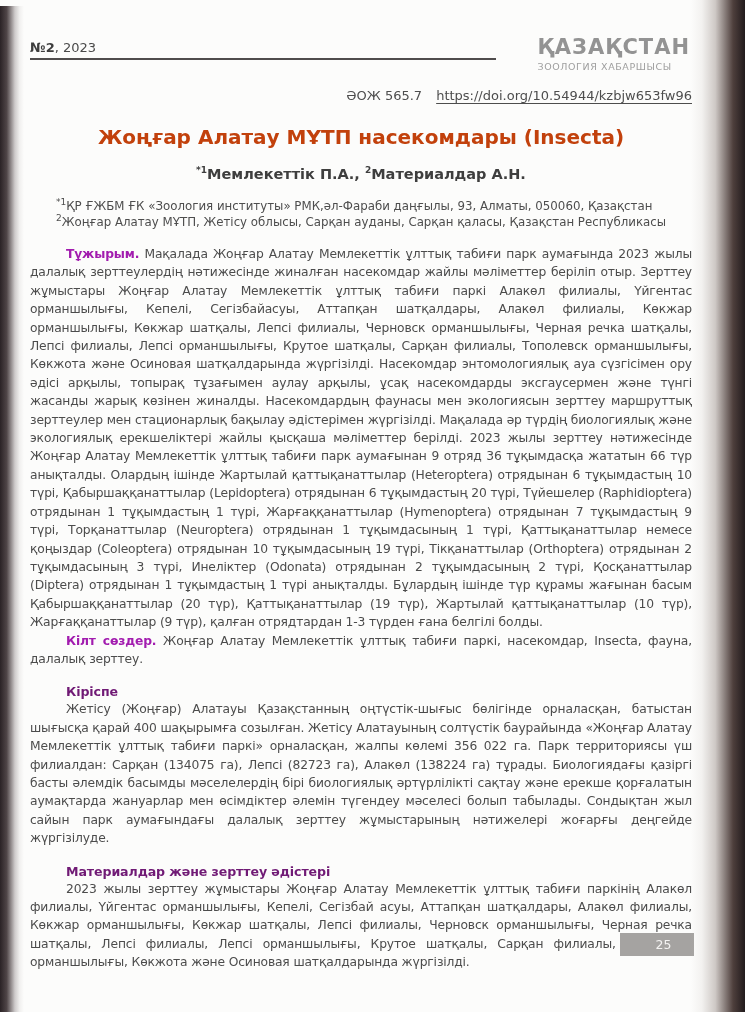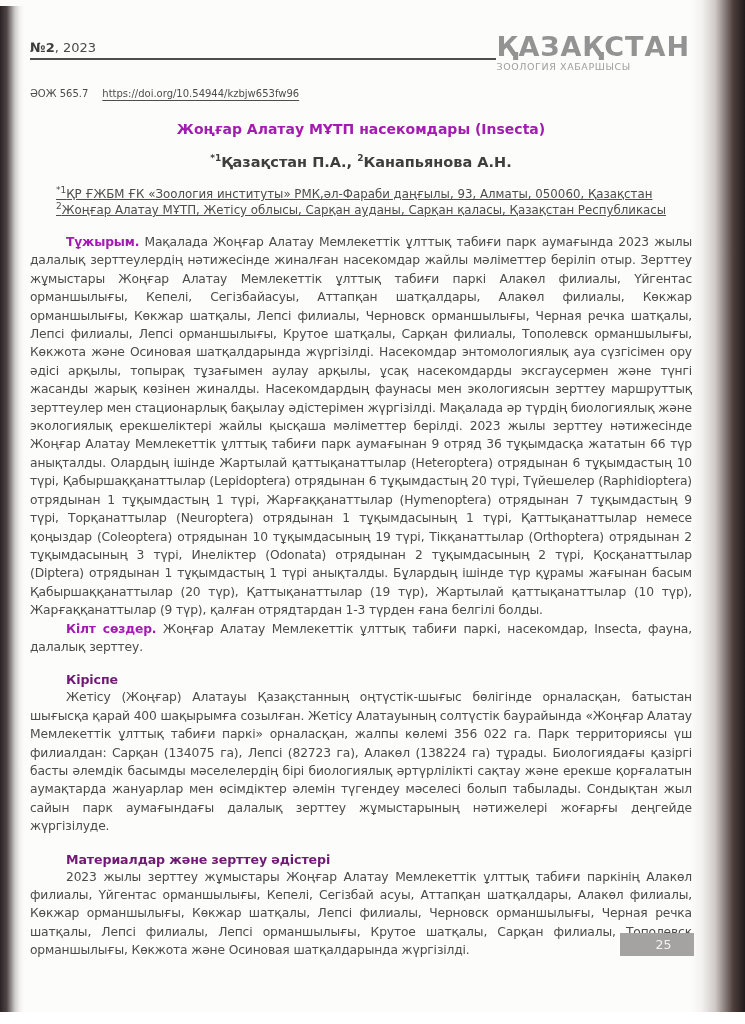"ҚАЗАҚСТАН" .journal-name { font-size: 27px -> 21px }
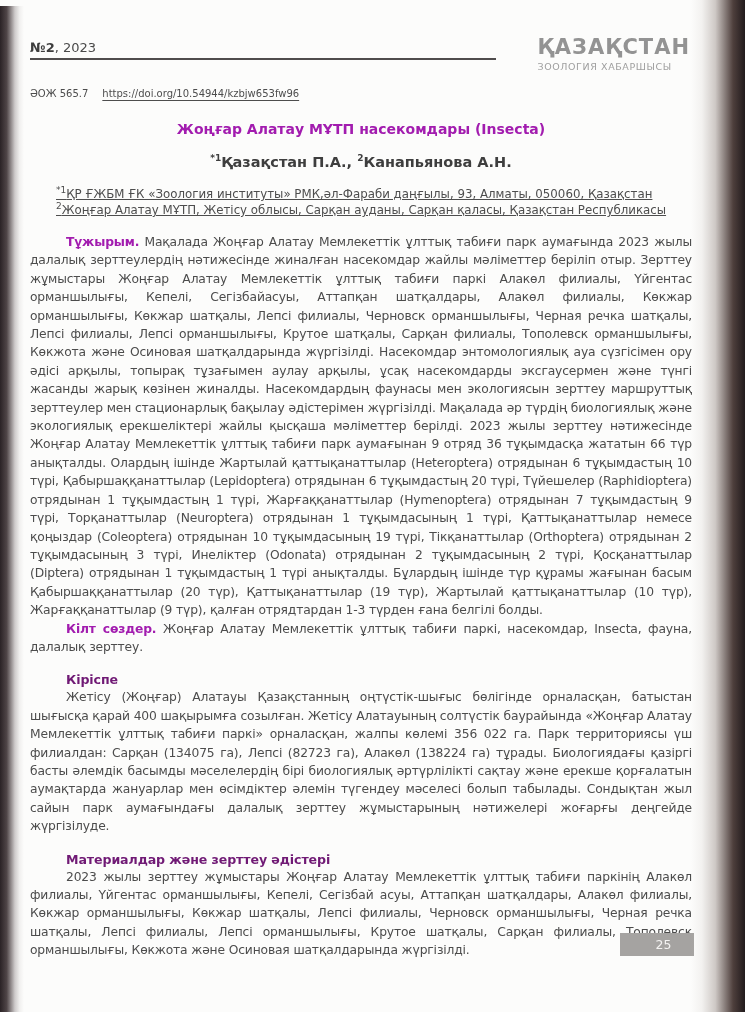"ӘОЖ 565.7" .doi-row { font-size: 10px -> 13px; text-align: none -> right }
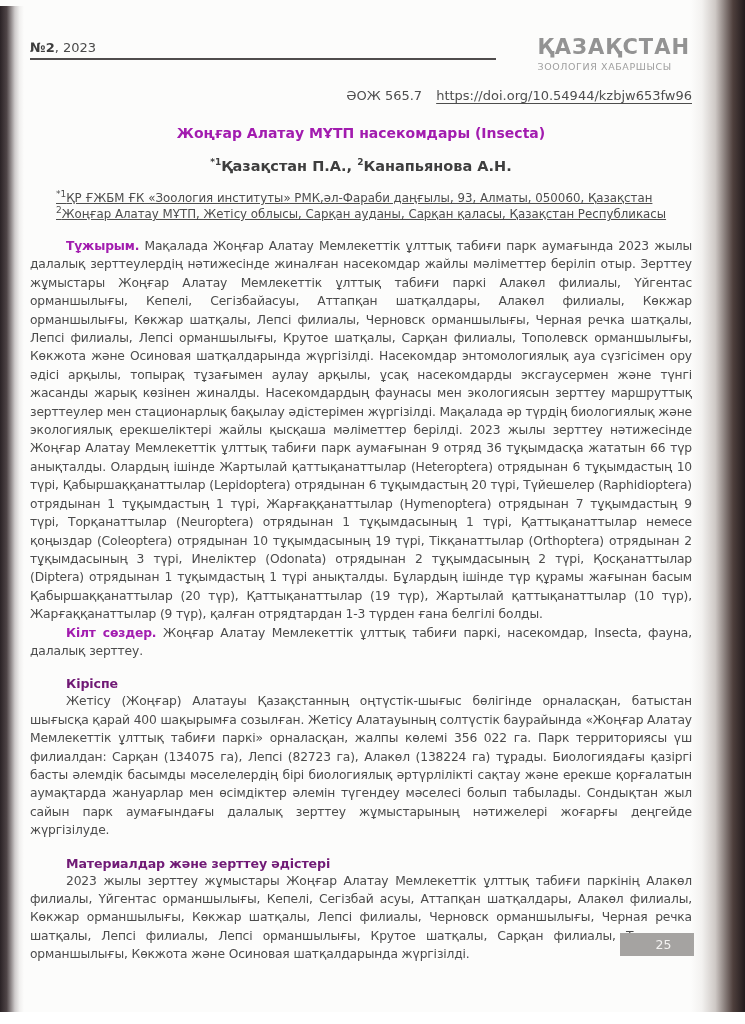"Жоңғар Алатау МҰТП насекомдары (Insecta)" .title { color: #a21caf -> #c2410c; font-size: 14px -> 20px }
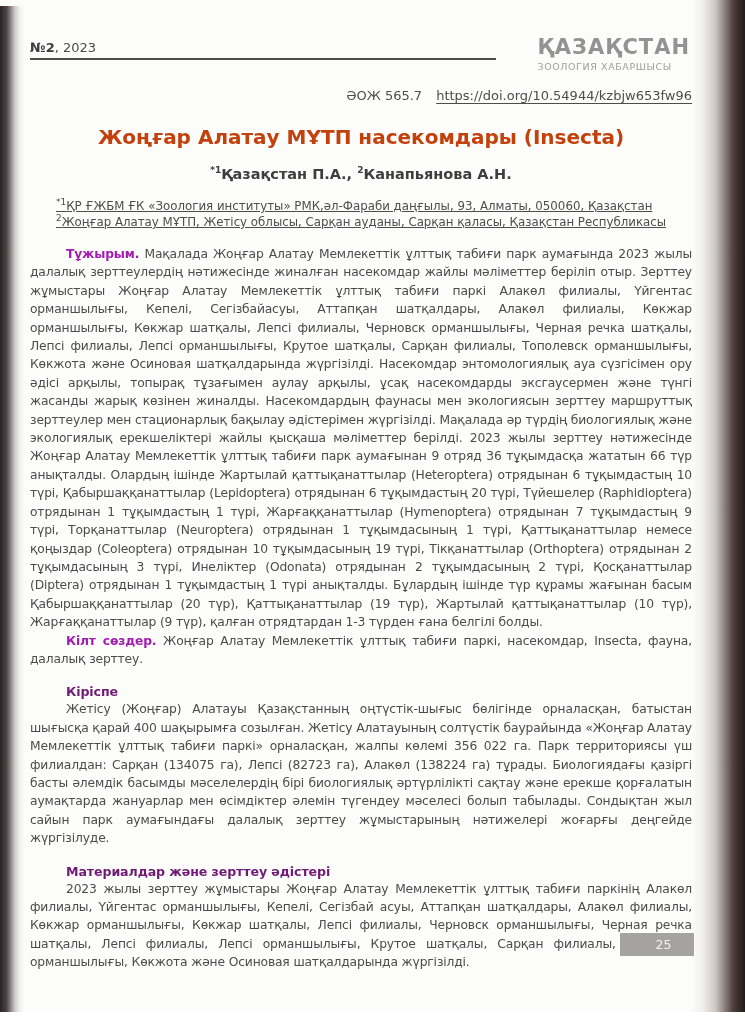"Қазақстан П.А.," span { text: Қазақстан -> Мемлекеттік }
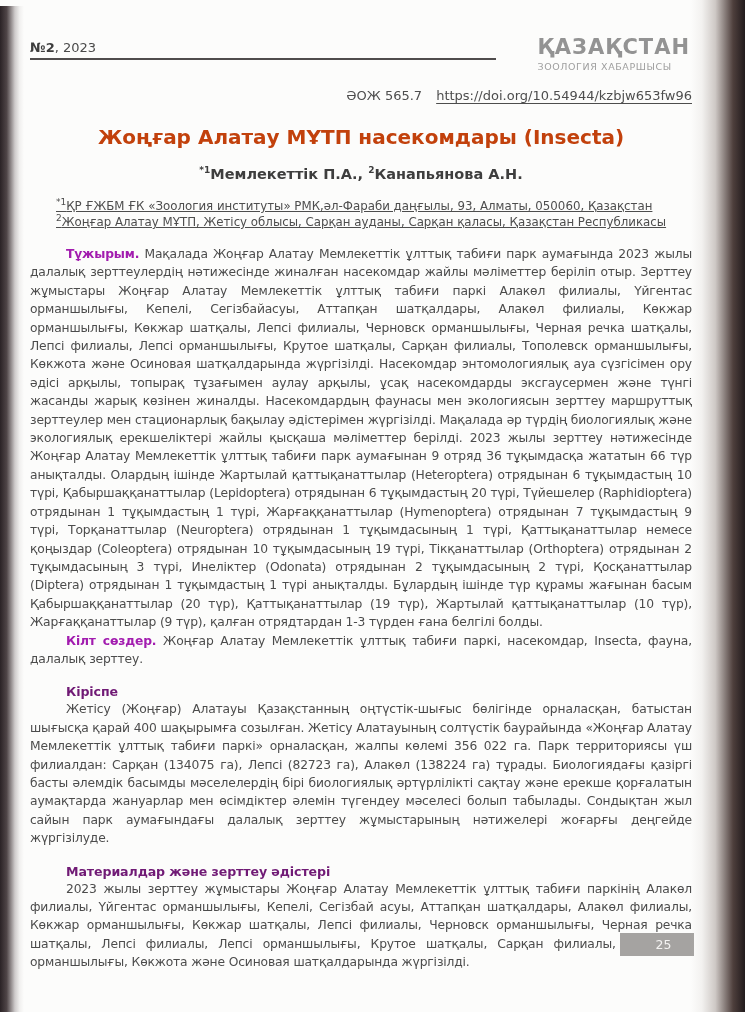"Канапьянова А.Н." span { text: Канапьянова -> Материалдар }
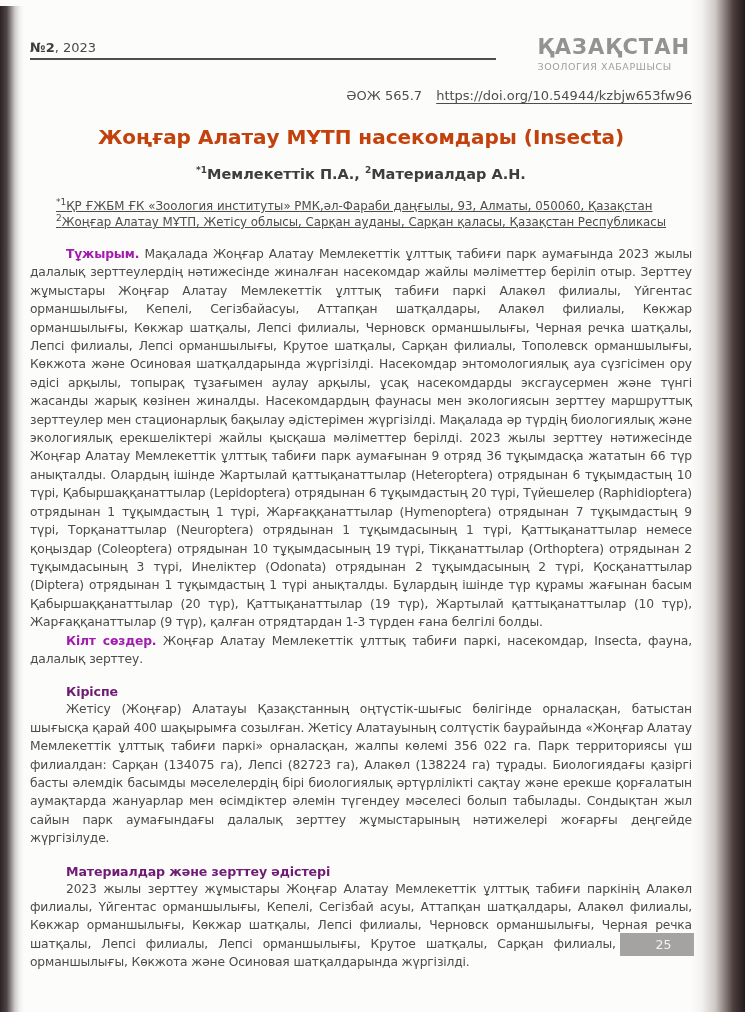"*1ҚР ҒЖБМ ҒК «Зоология институты»" .affiliations { text-decoration: underline -> none }
